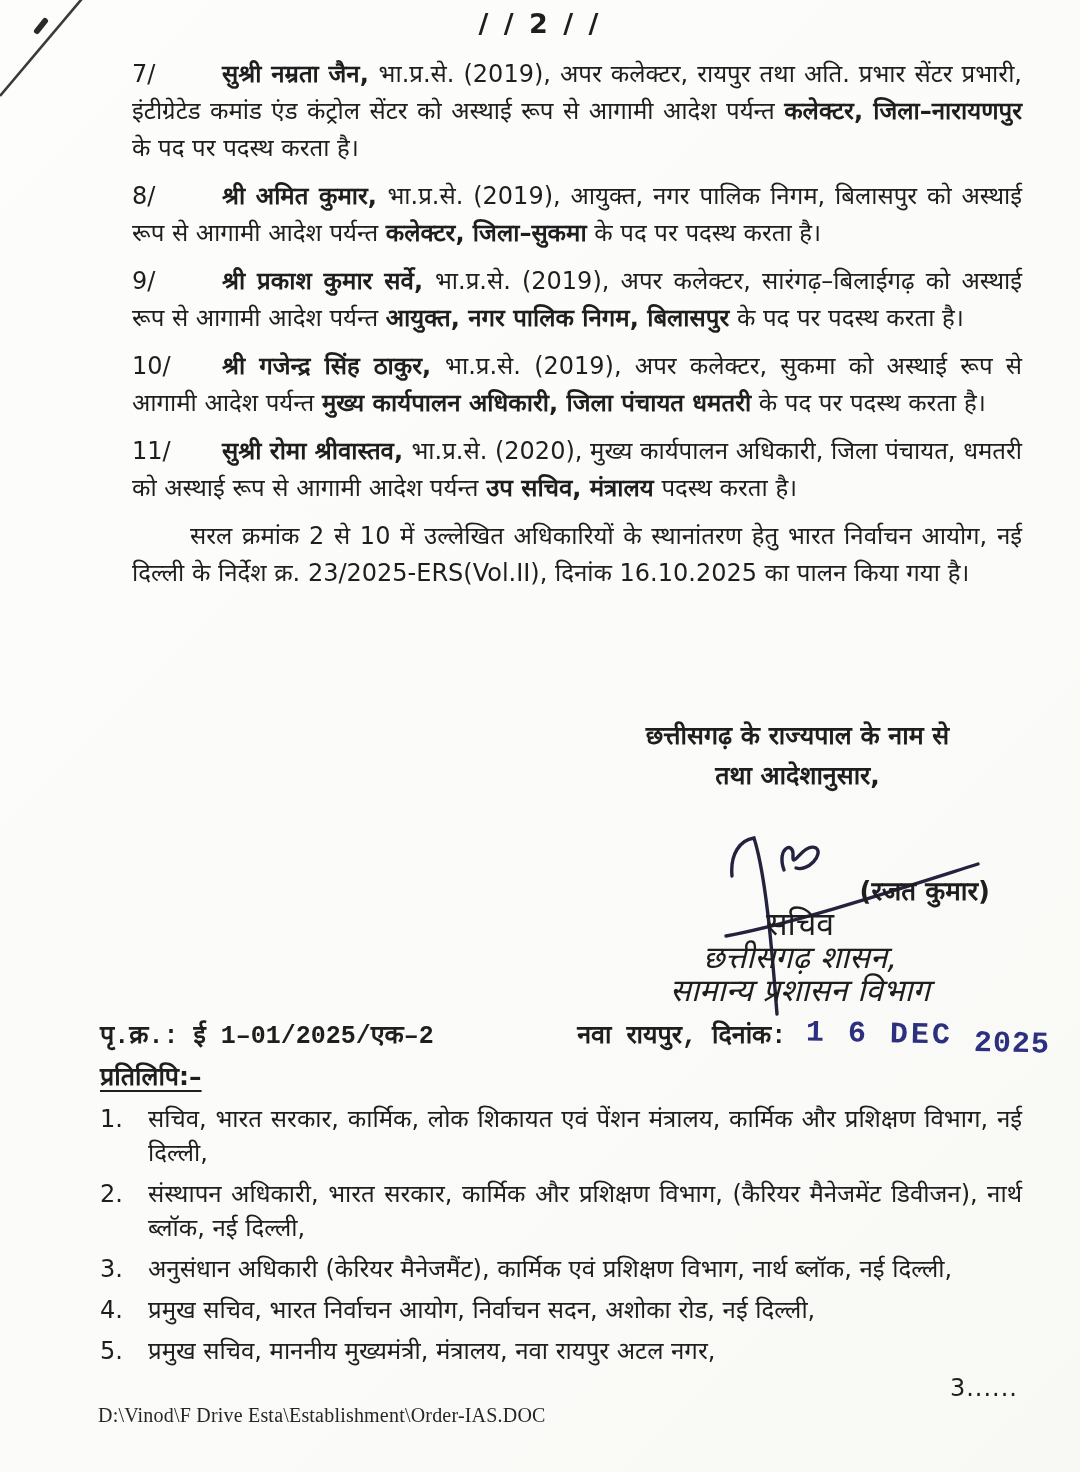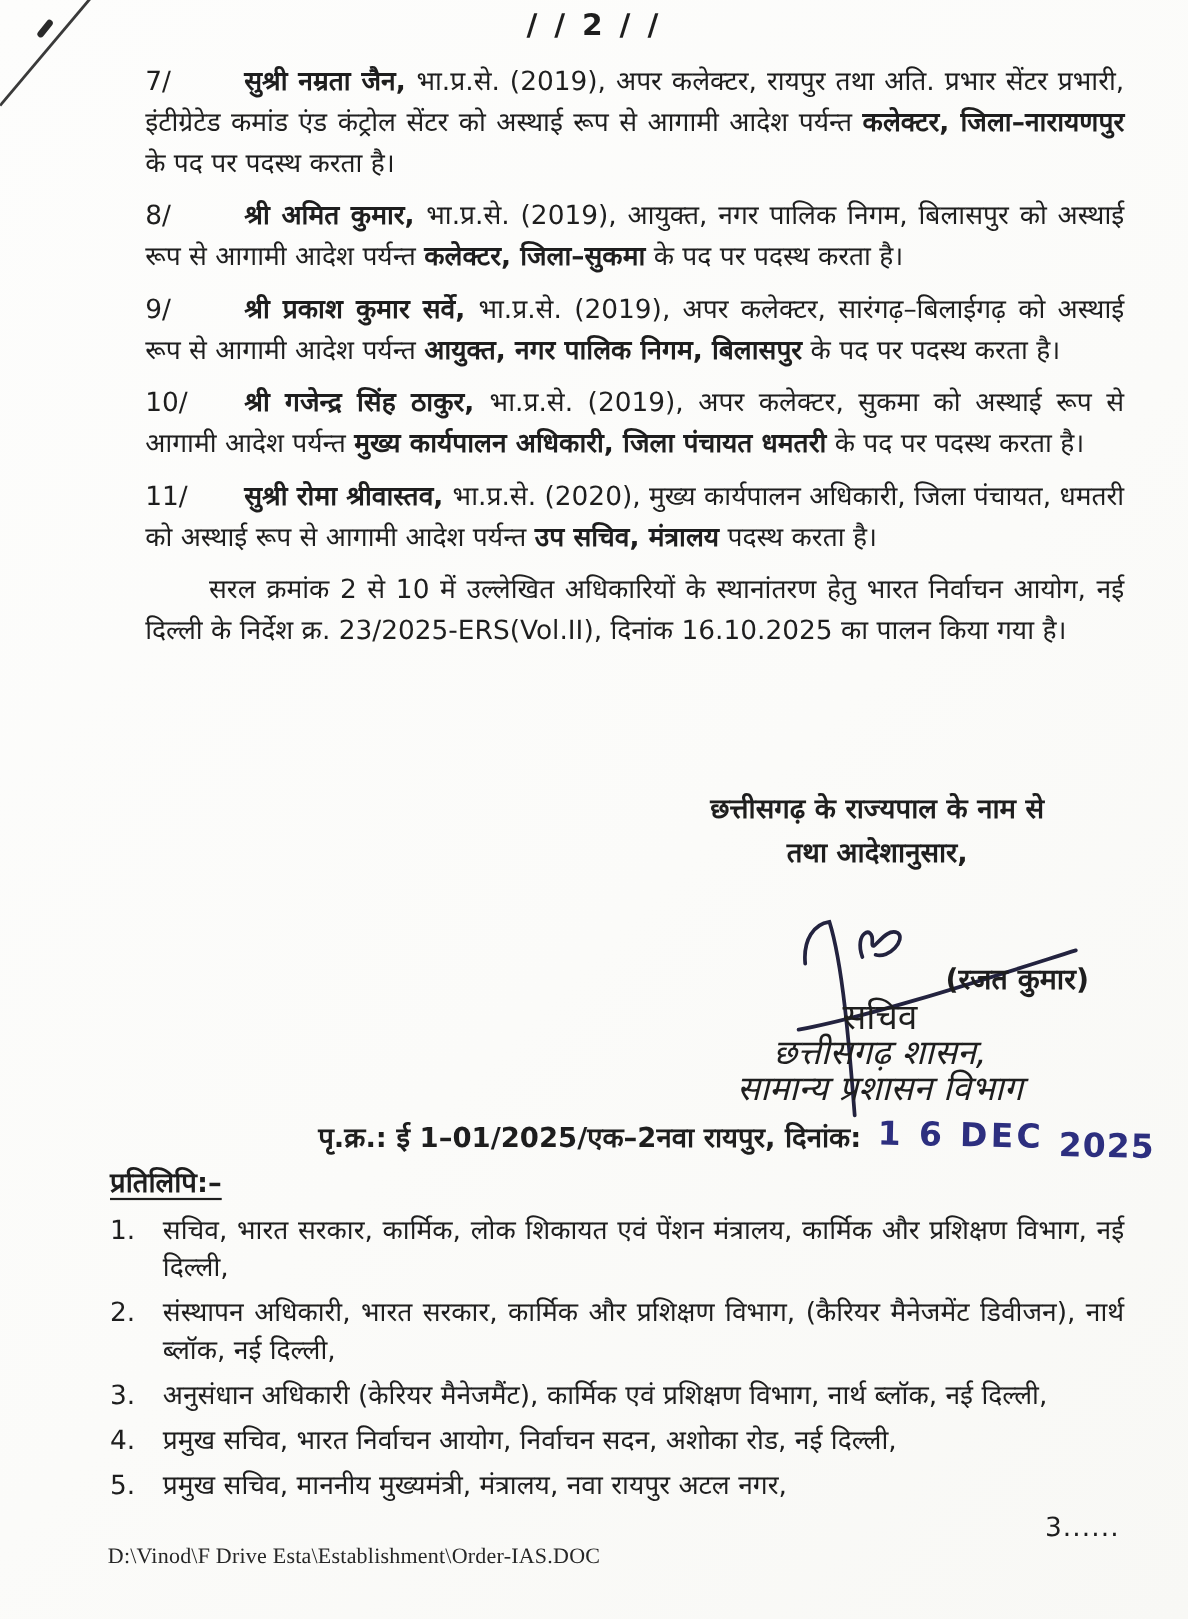"पृ.क्र.: ई 1–01/2025/एक–2" .ref-row { font-family: none -> Liberation Mono, monospace; justify-content: flex-end -> space-between }
